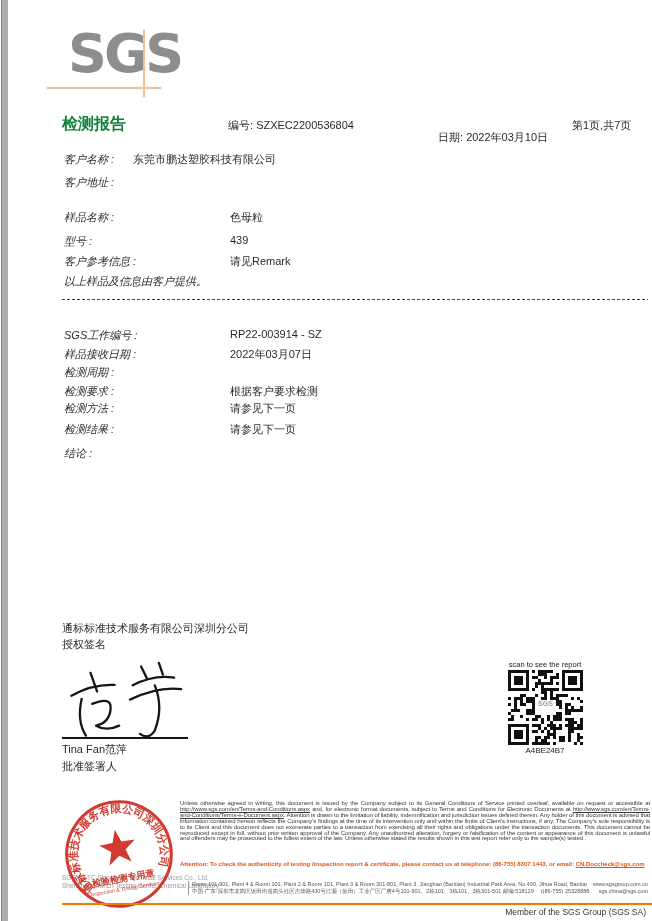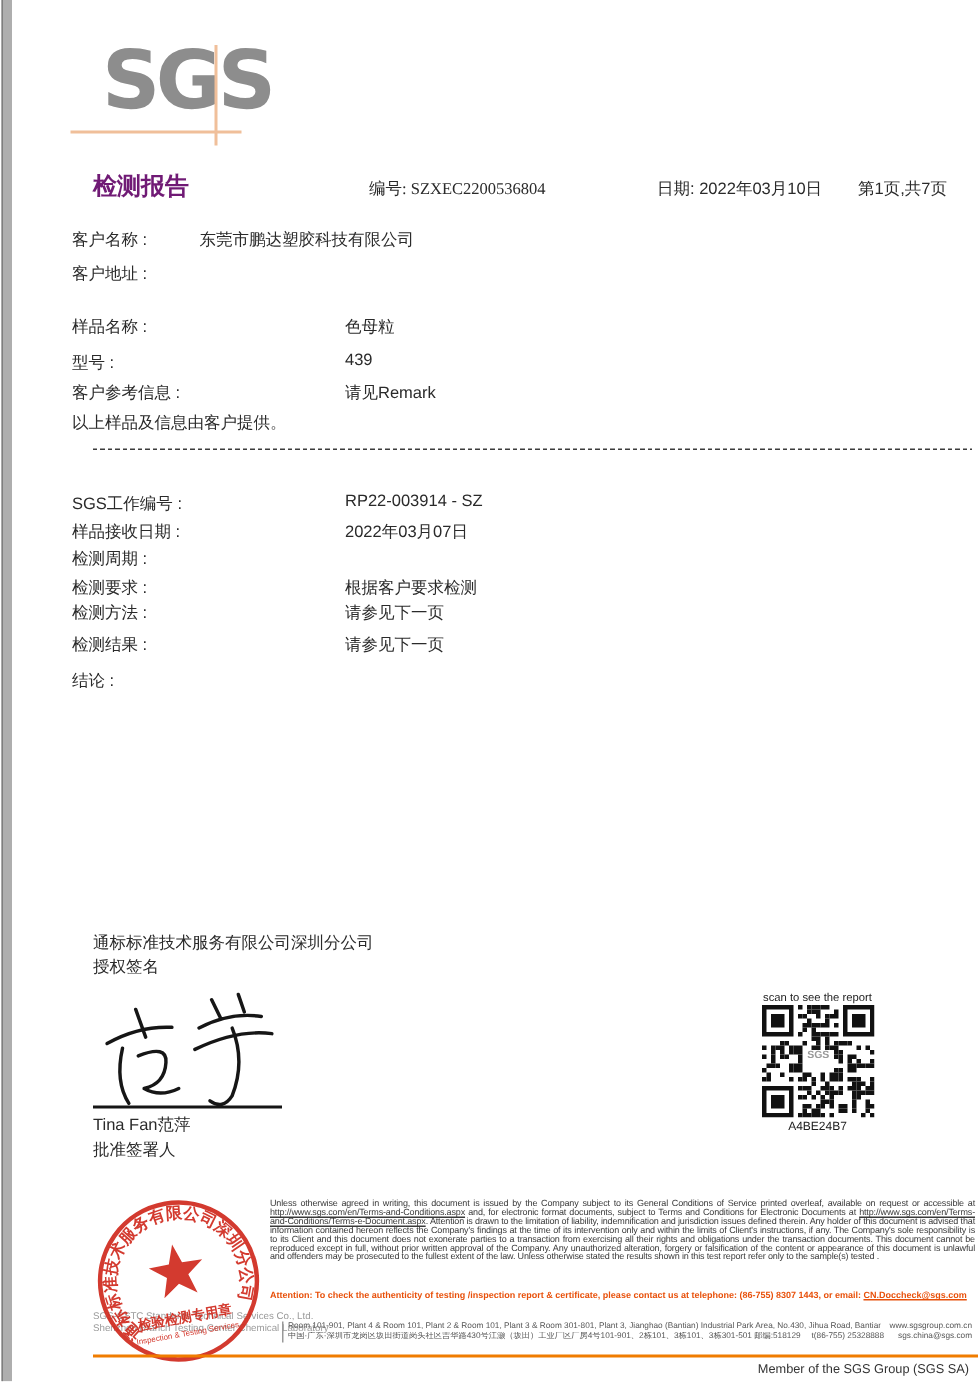"检测报告" .doc-title { color: #701a75 -> #15803d }
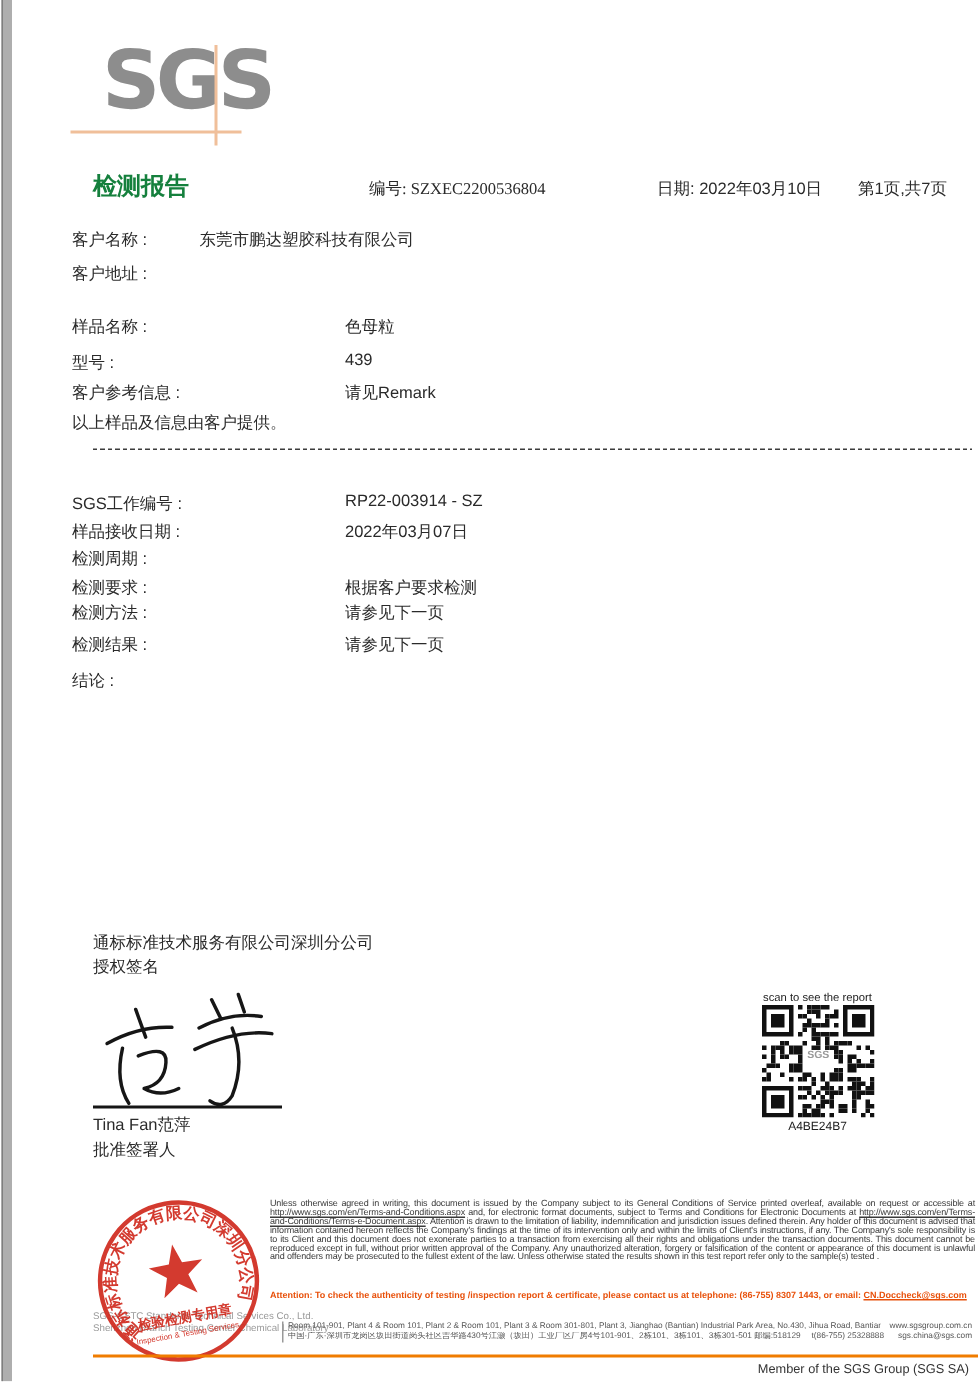"编号: SZXEC2200536804" div.hmeta { font-family: Liberation Serif, serif -> none; left: 246px -> 228px }
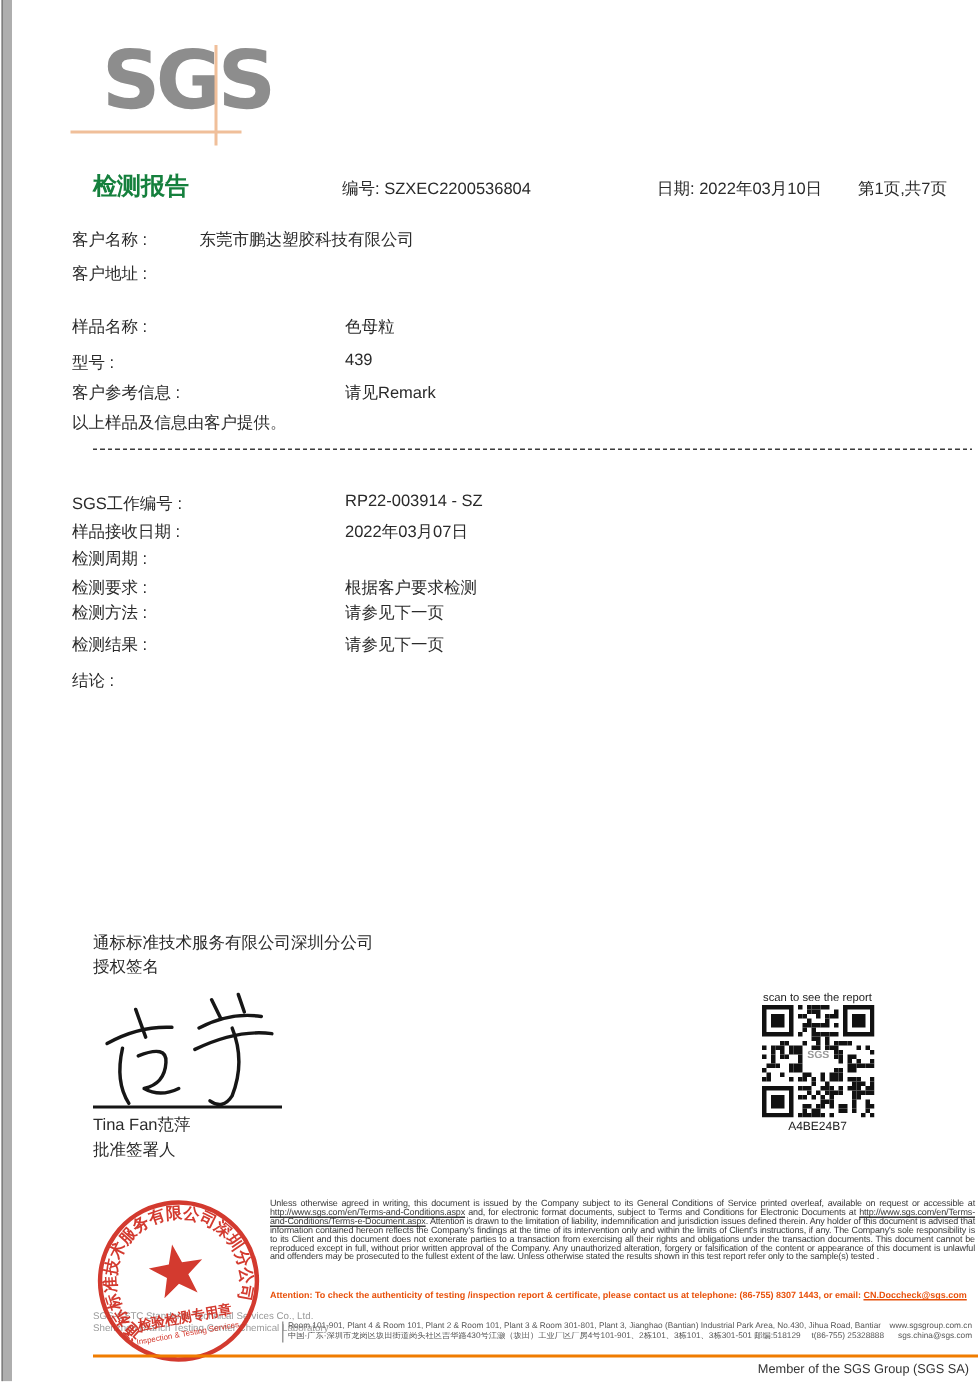"日期: 2022年03月10日" div.hmeta { margin-top: none -> 12px }
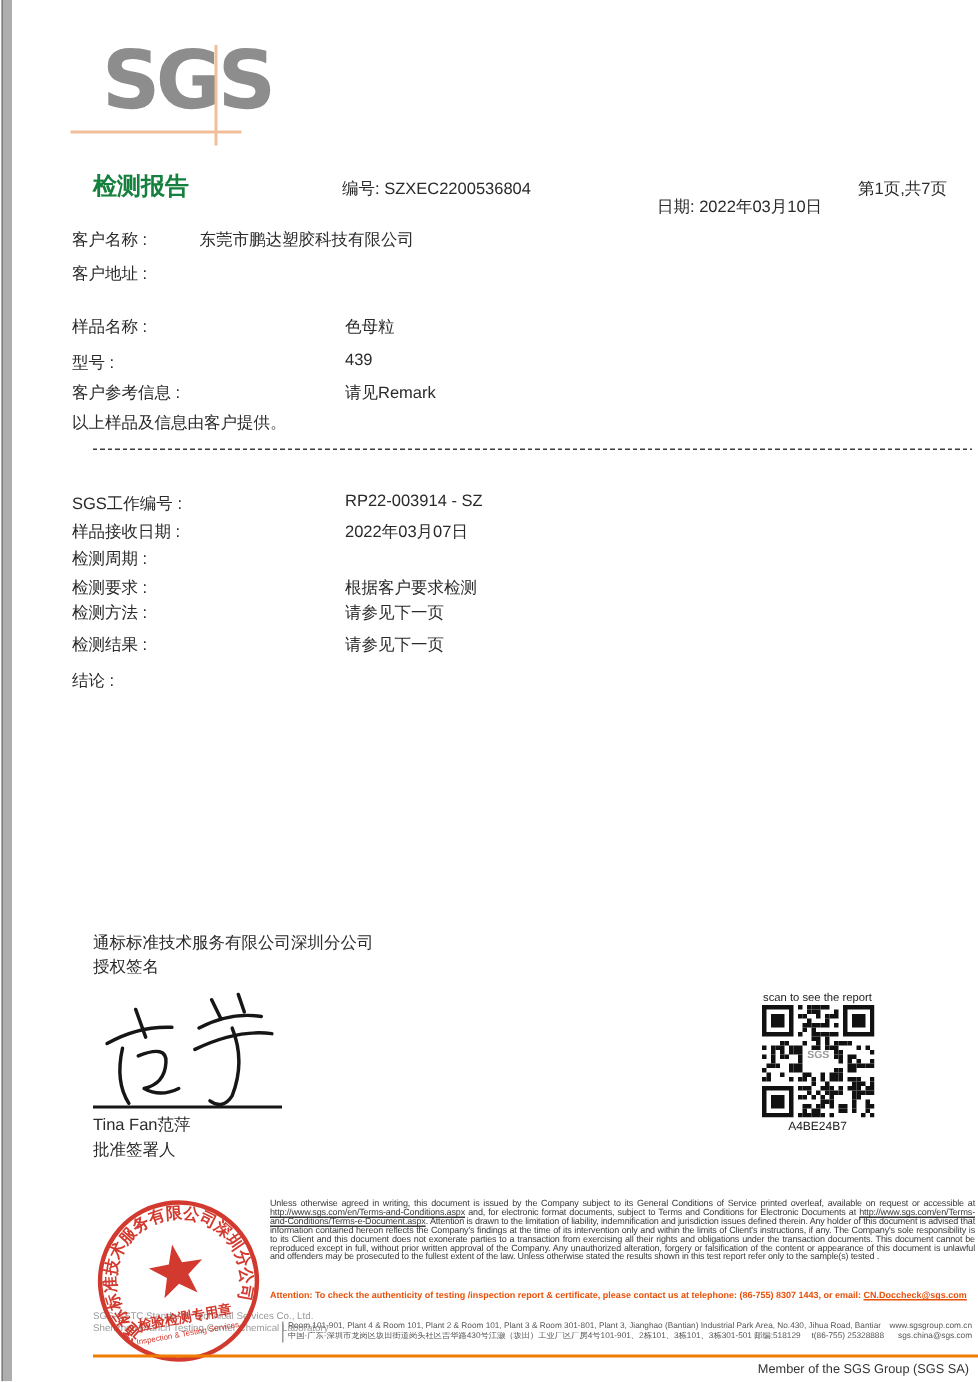"客户名称 :" .lbl { font-style: none -> italic; left: 48px -> 64px }
